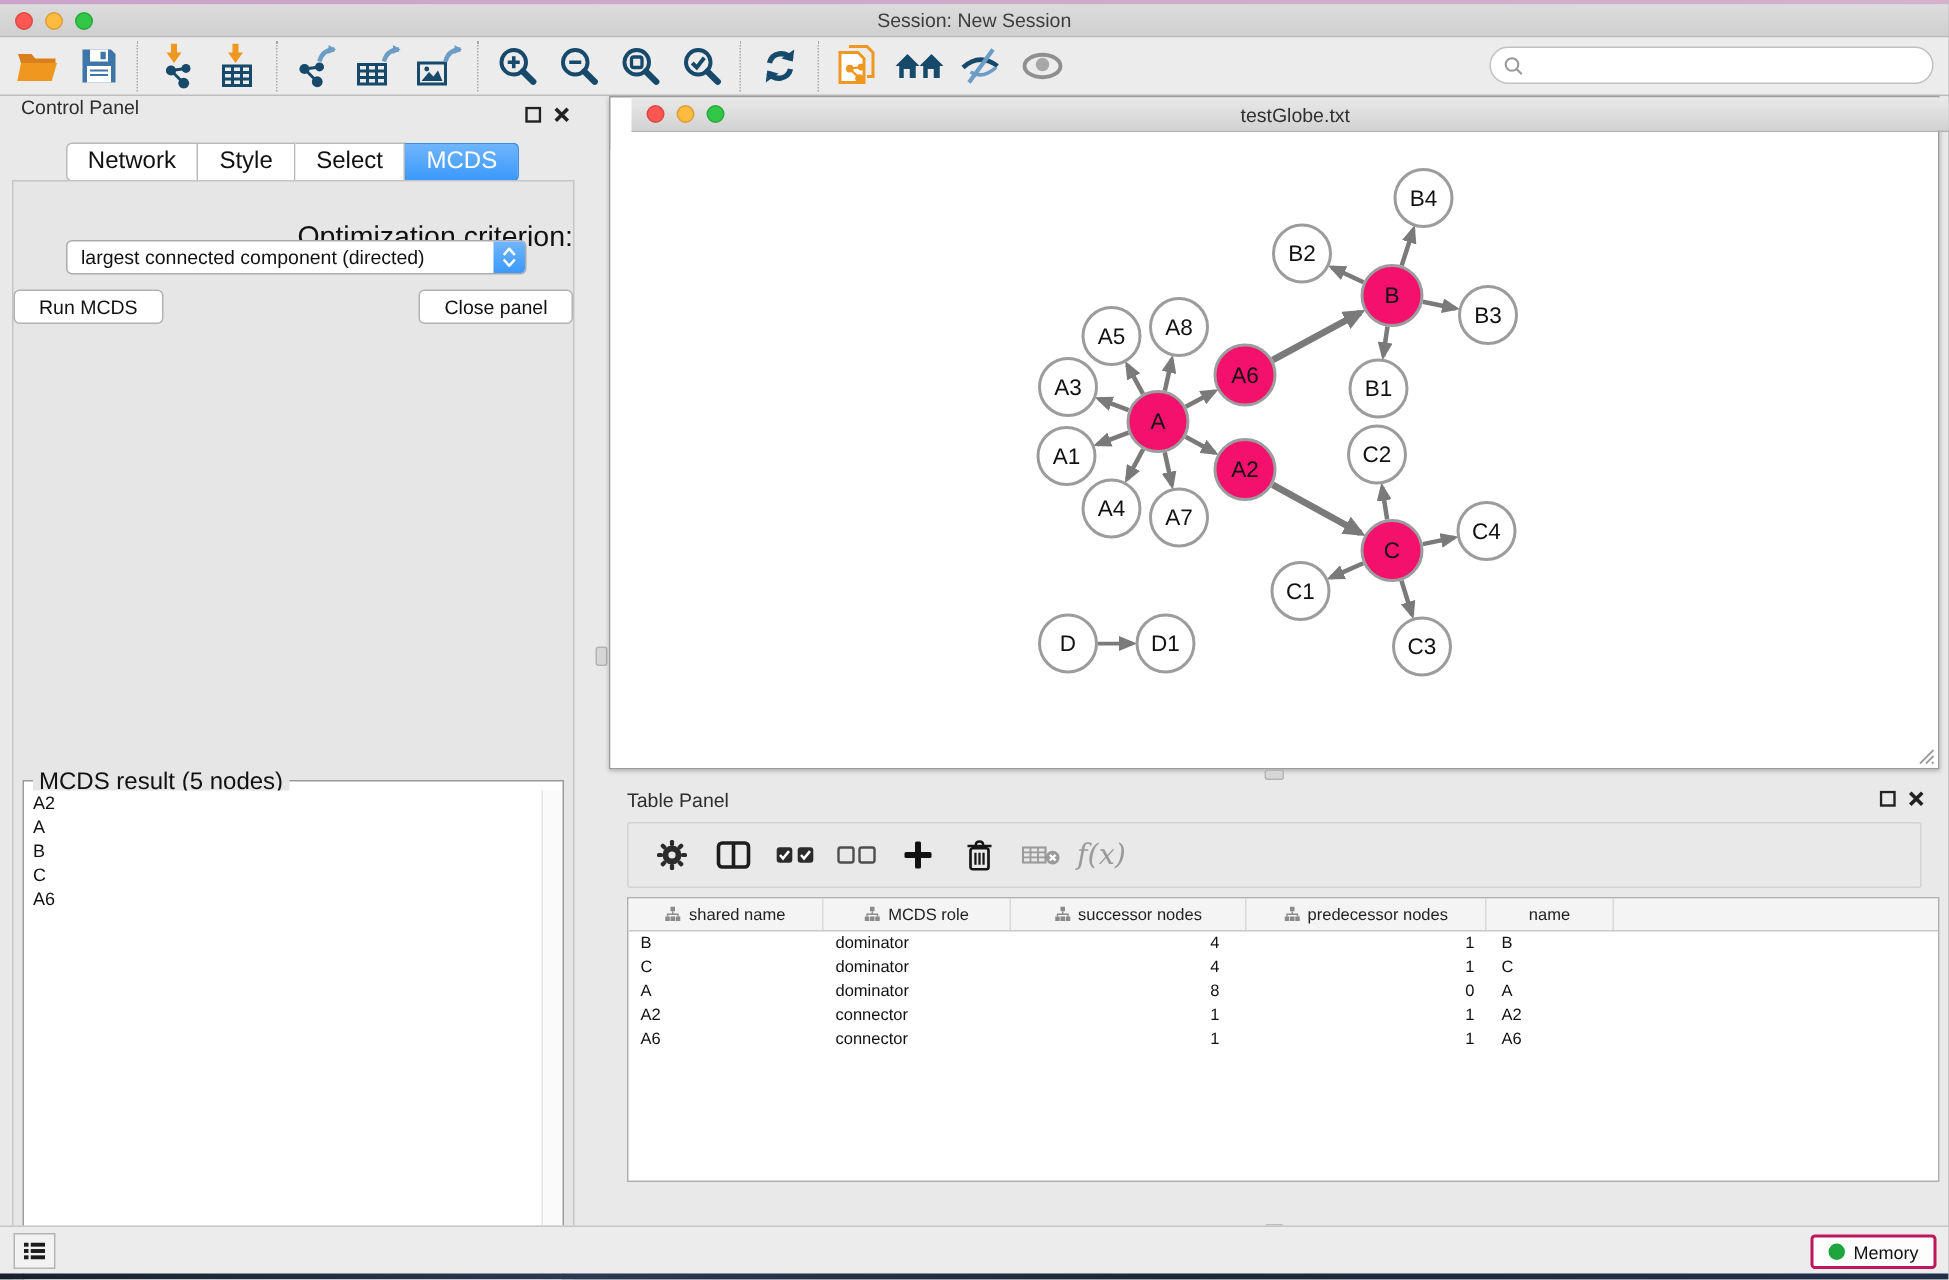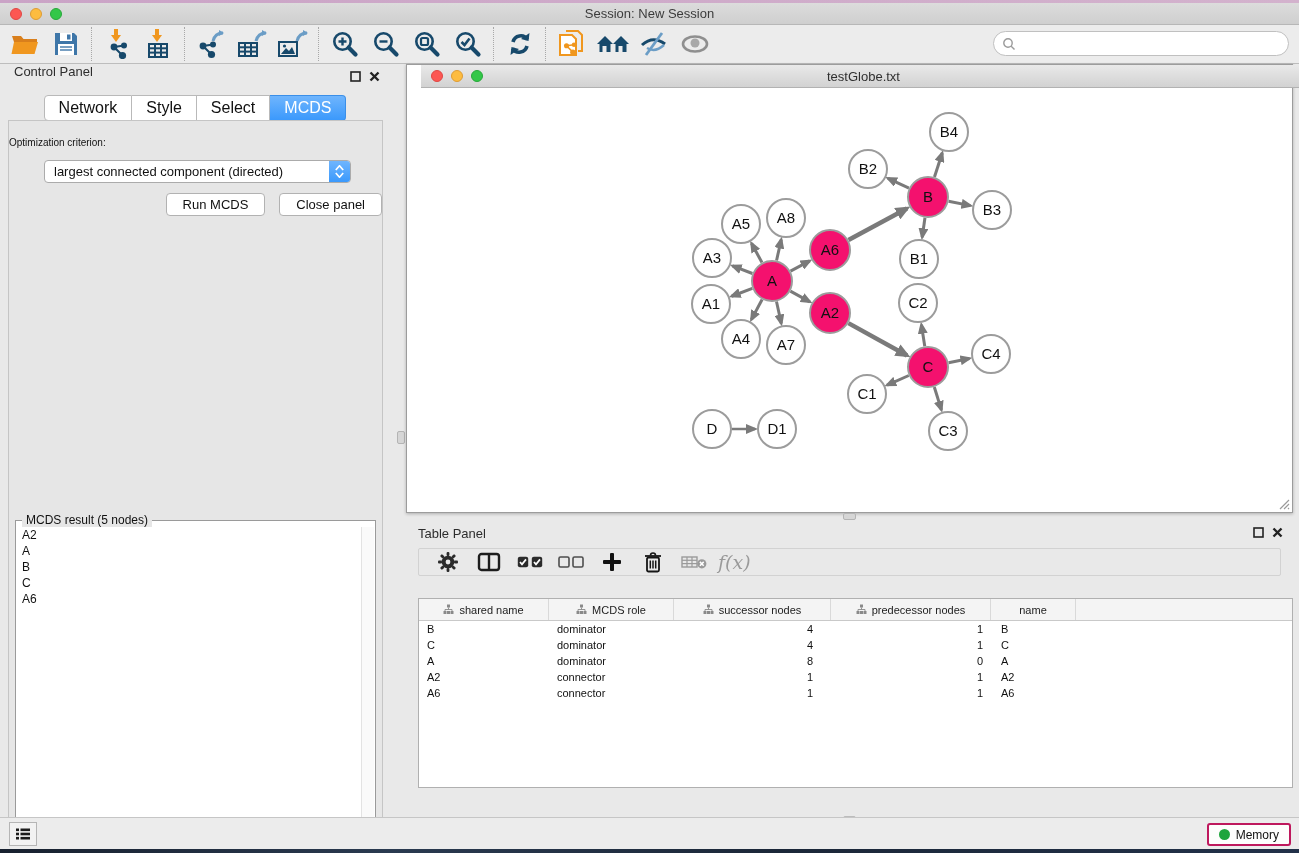"Optimization criterion:" .opt-label { font-size: 10px -> 19px; margin-top: 16px -> 27px; text-align: left -> right }
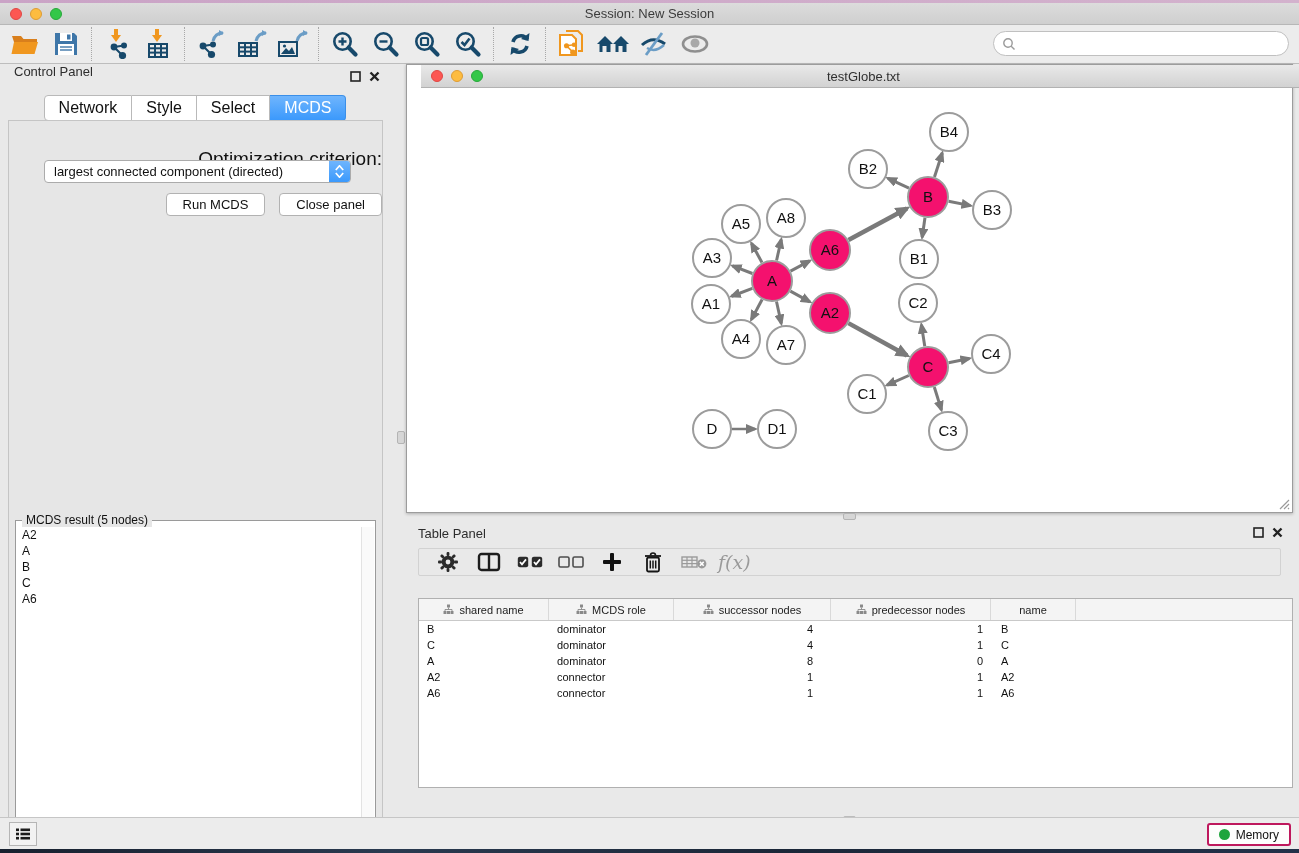"Run MCDS" .btn-row { justify-content: flex-end -> space-between }
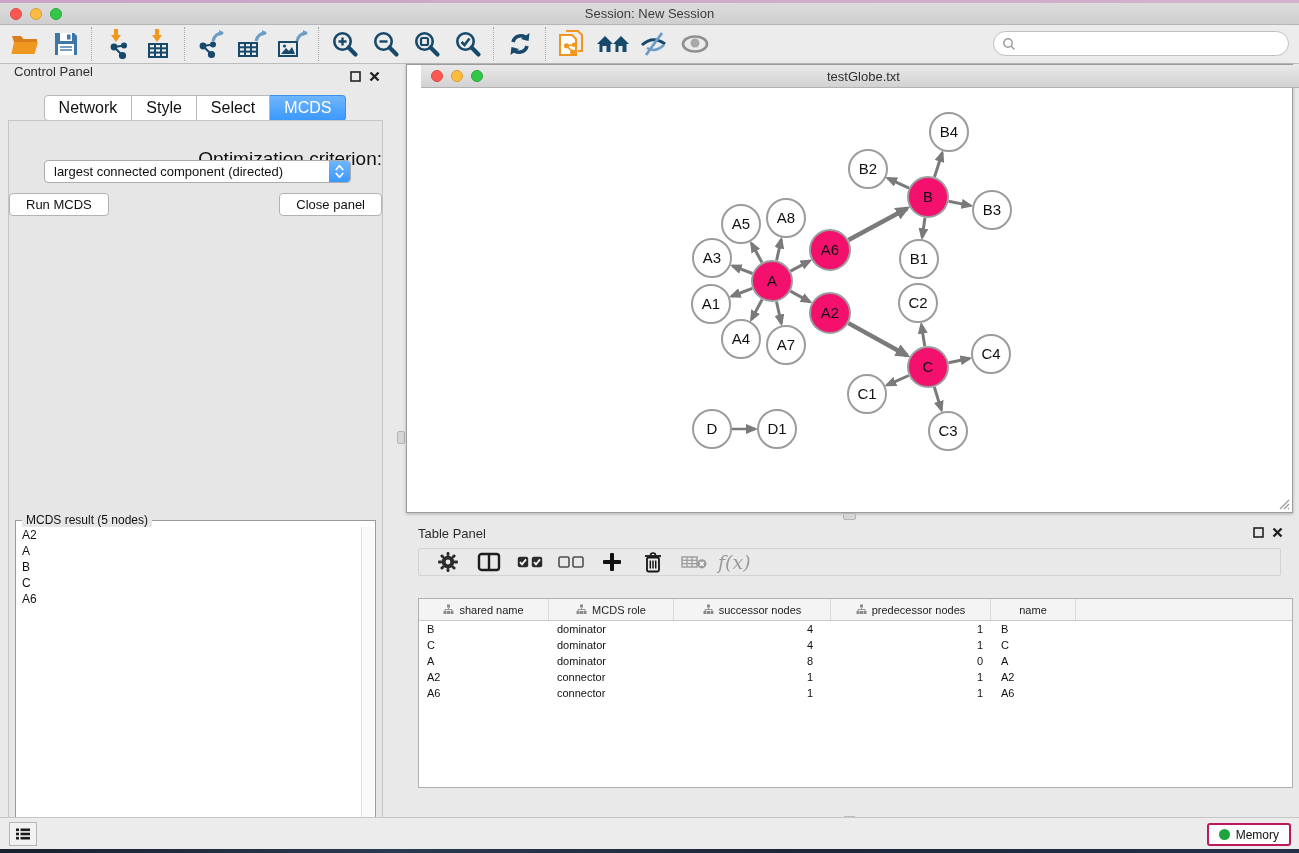"MCDS result (5 nodes)" .groupbox .legend { font-size: 12px -> 16px }
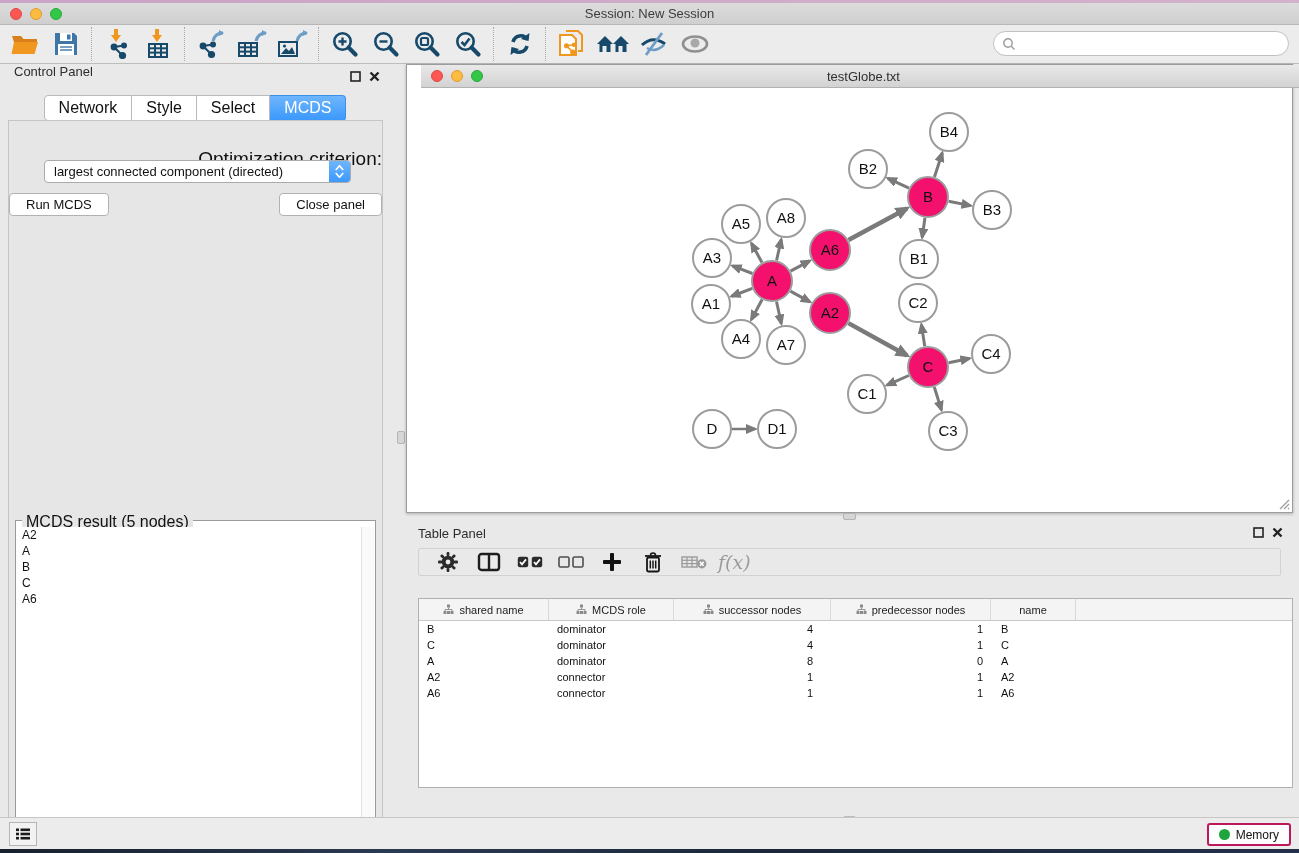"f(x)" .tp-toolbar { height: 28px -> 44px }
